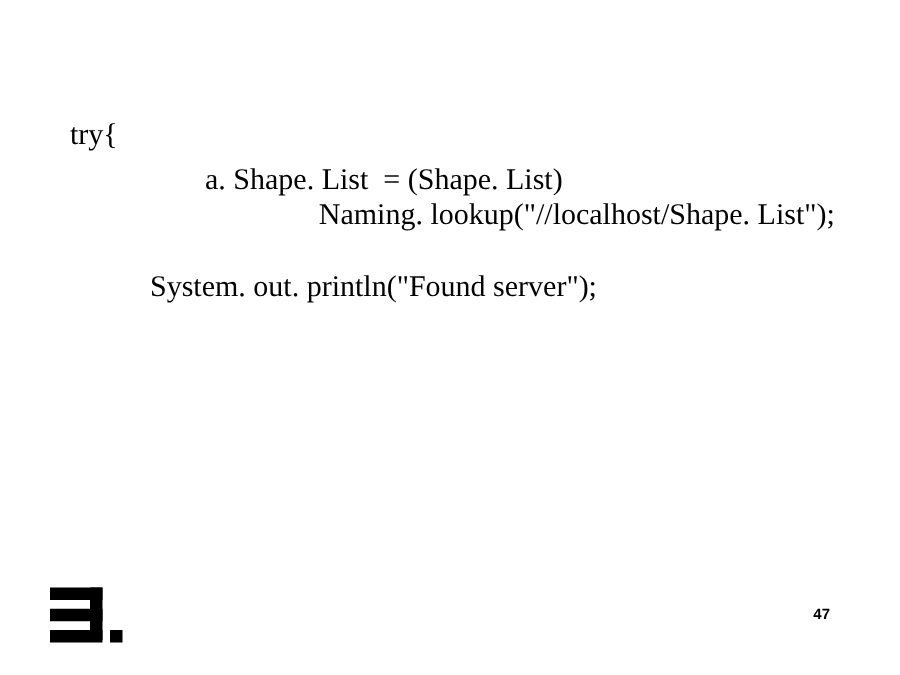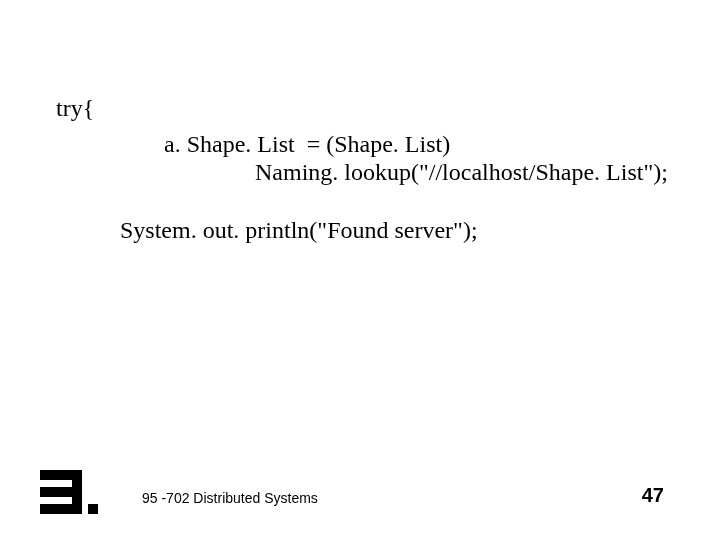"95 -702 Distributed Systems" div.footer-text { html: <div>95 -702 Distributed Systems</div> -> none }
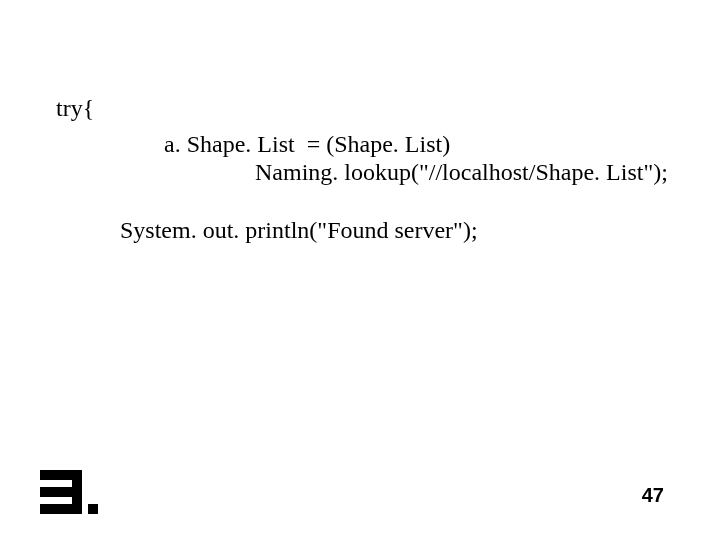"47" .page-number { font-size: 20px -> 12px }
